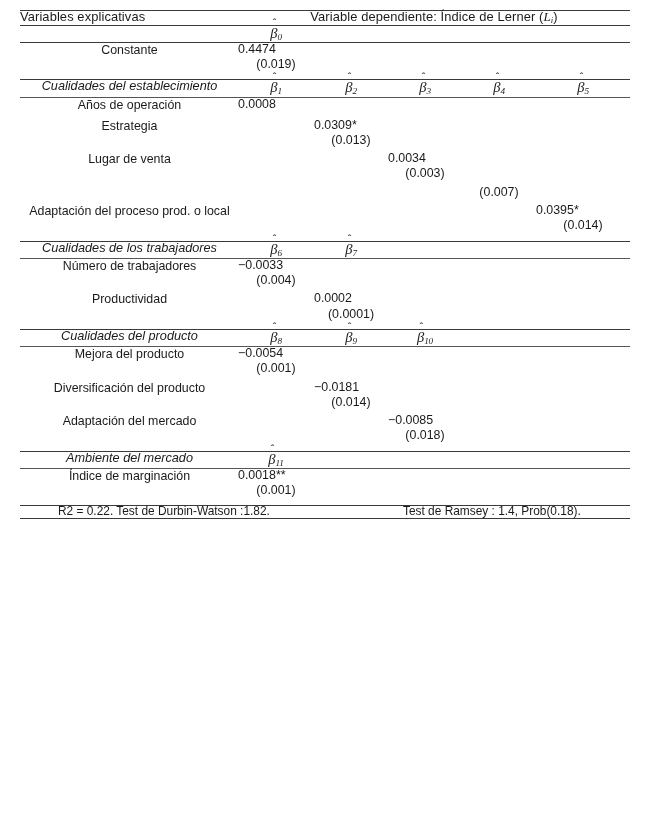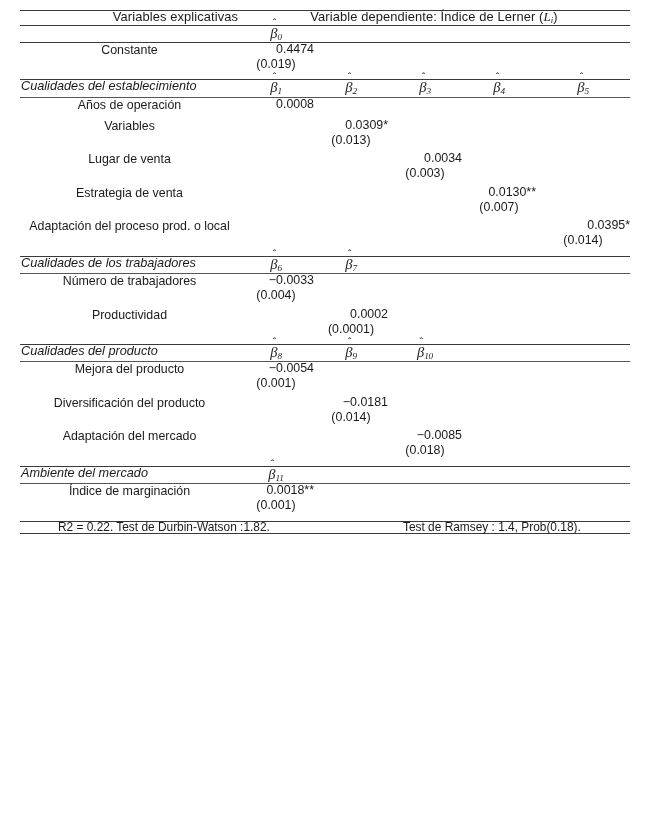"Variables explicativas" .hdr-left { text-align: right -> left }
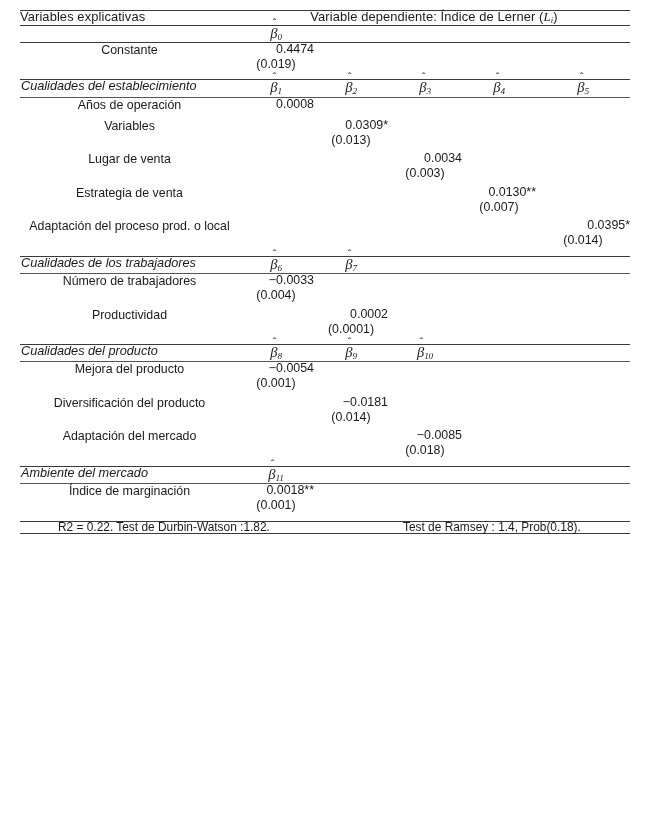"0.4474" .data-row td.val { text-align: right -> left }
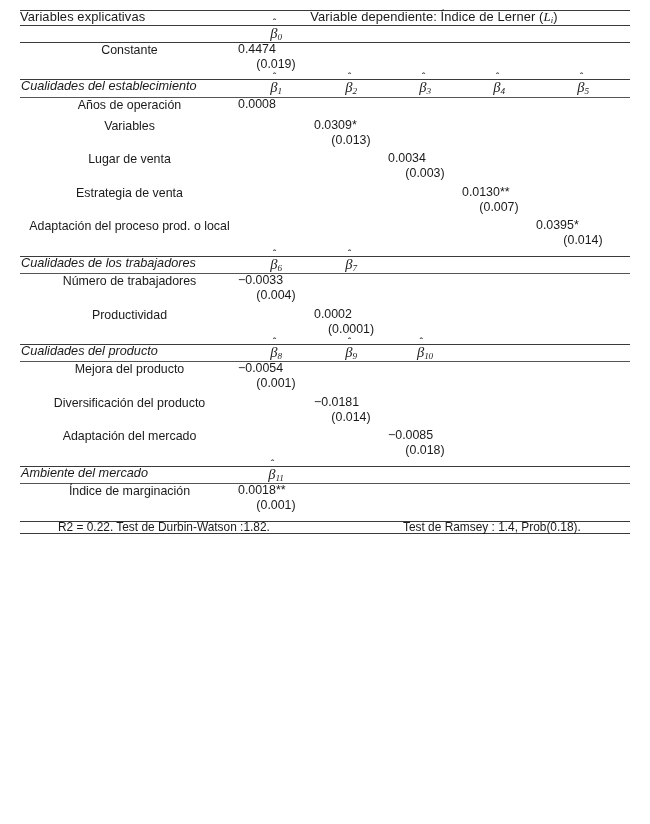"Cualidades del establecimiento" .beta-row td.sec-title { text-align: left -> center }
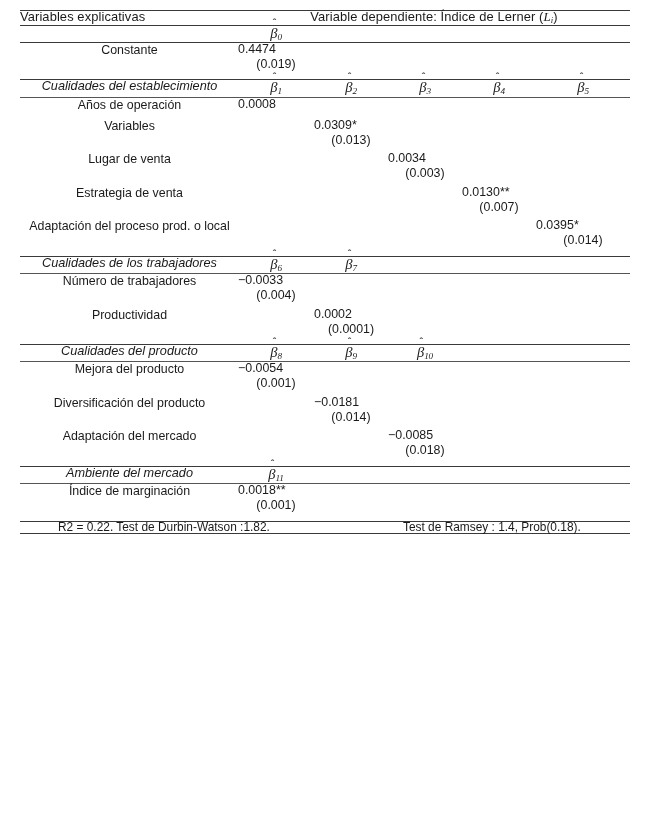"Variables" td.lbl { text: Variables -> Estrategia }
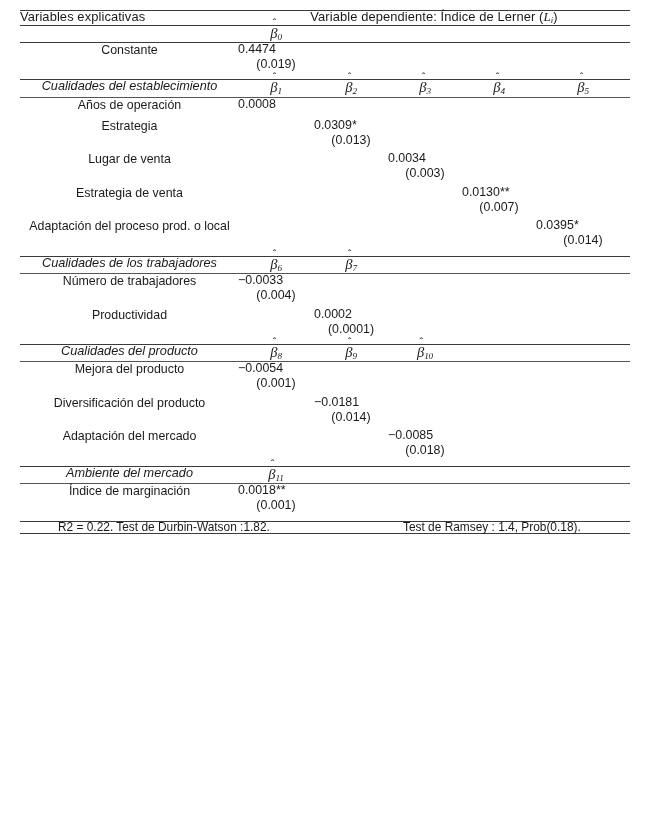"Estrategia de venta" tr.data-row { html: <tr> <td>Estrategia de venta</td> <td></td> <td></td> <td></td> <td>0.0130**</td> <td></td> </tr> -> none }
